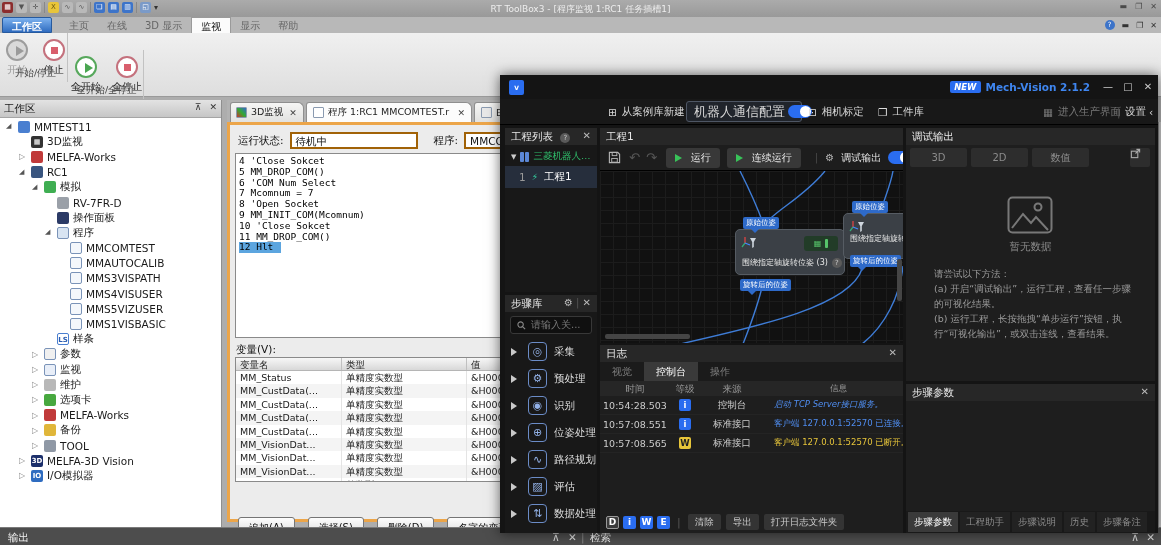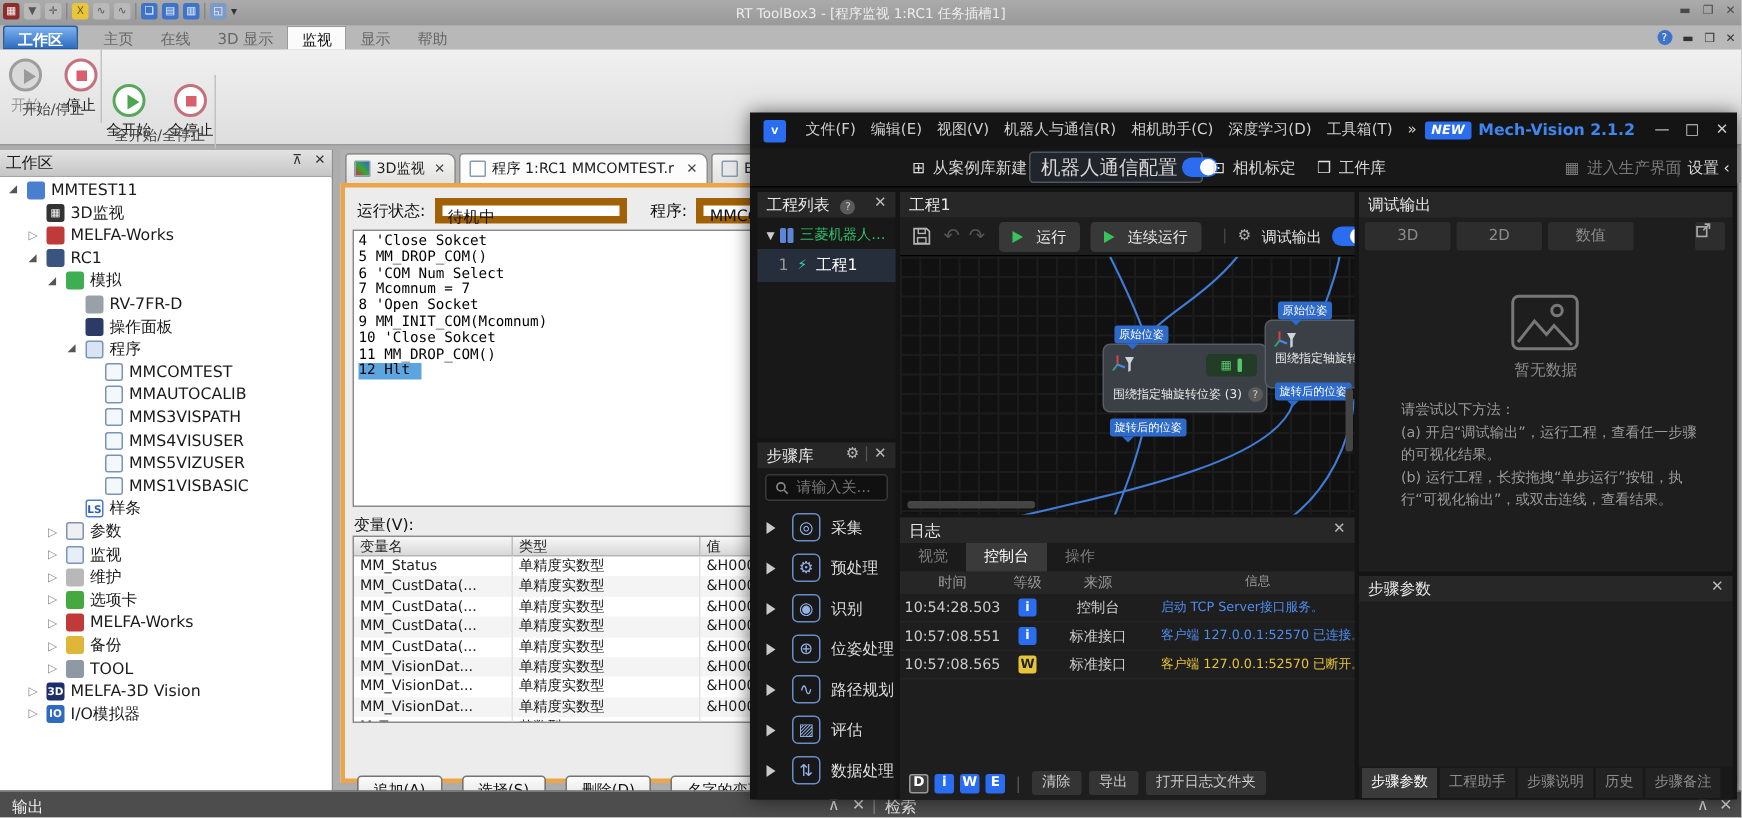"文件(F)" div { html: <div> <span>文件(F)</span> <span>编辑(E)</span> <span>视图(V)</span> <span>机器人与通信(R)</span> <span>相机助手(C)</span> <span>深度学习(D)</span> <span>工具箱(T)</span> <span>»</span> </div> -> none }
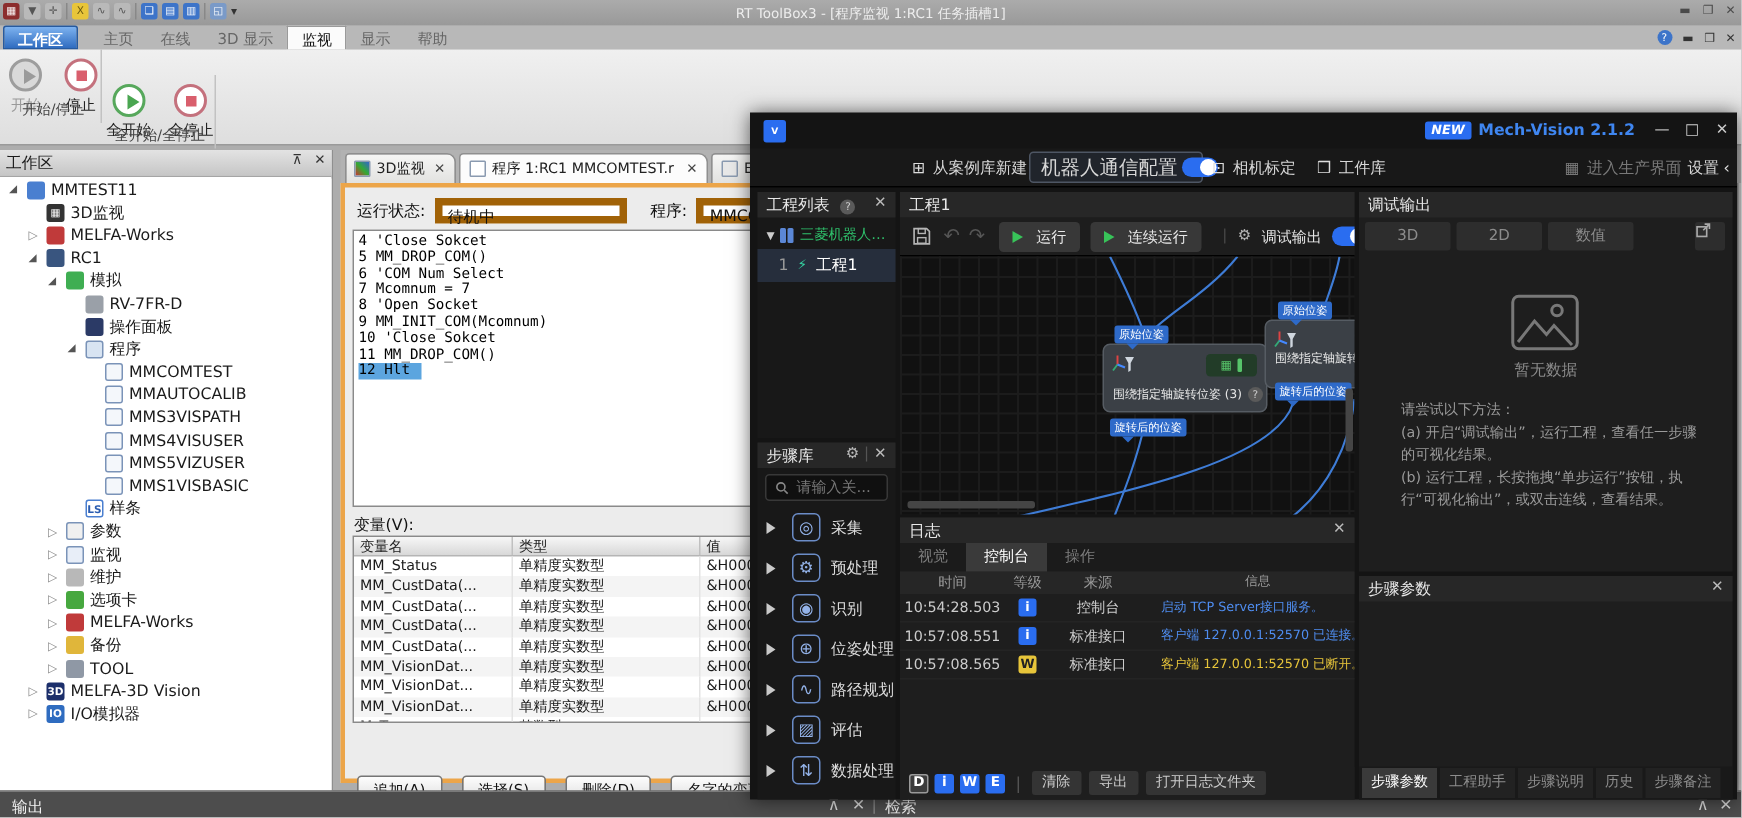"待机中" .rinput { border: 5px solid #a16207 -> 2px solid #a16207 }
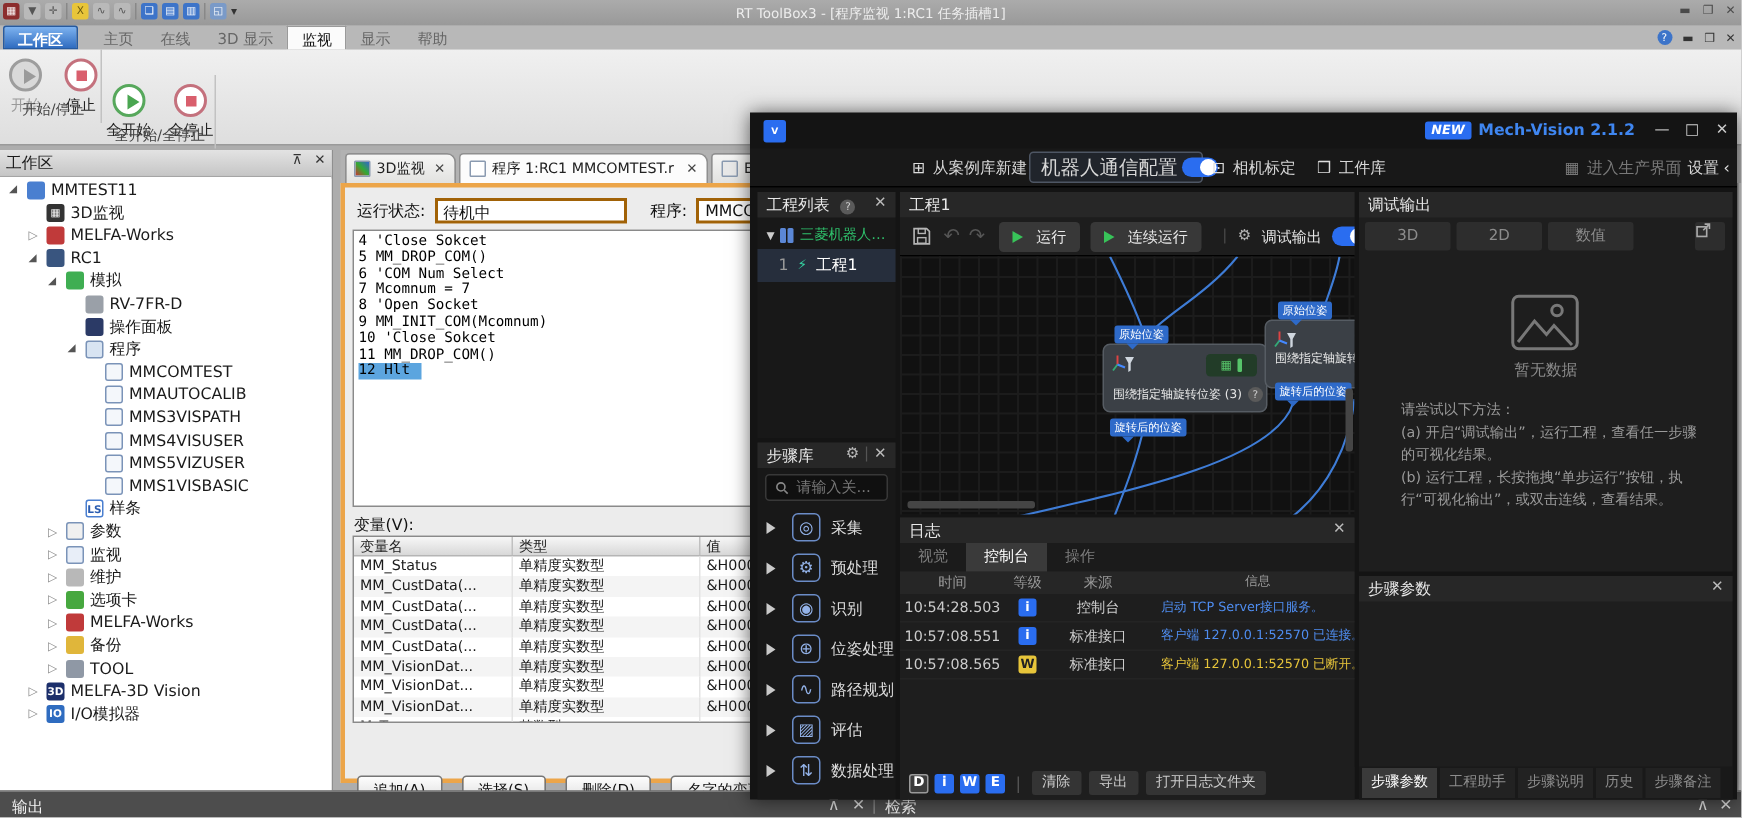"启动 TCP Server接口服务。" div.lc4 { font-style: none -> italic }
